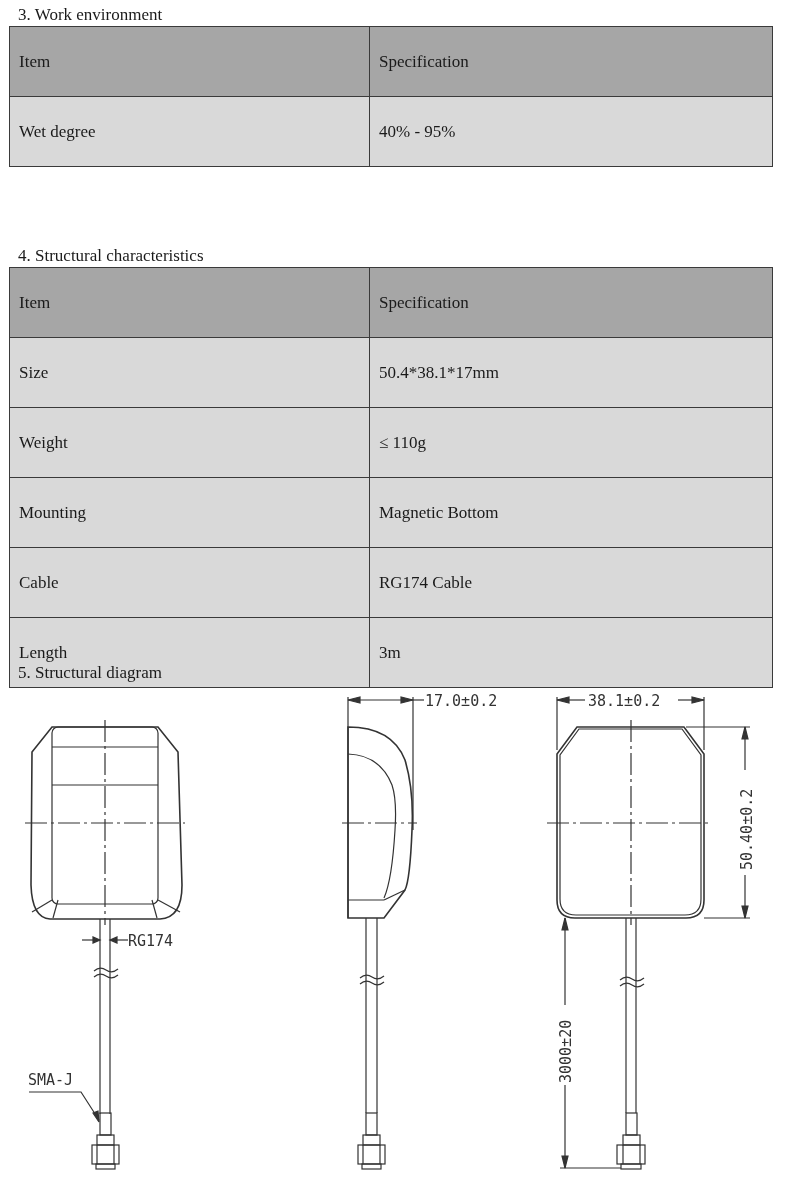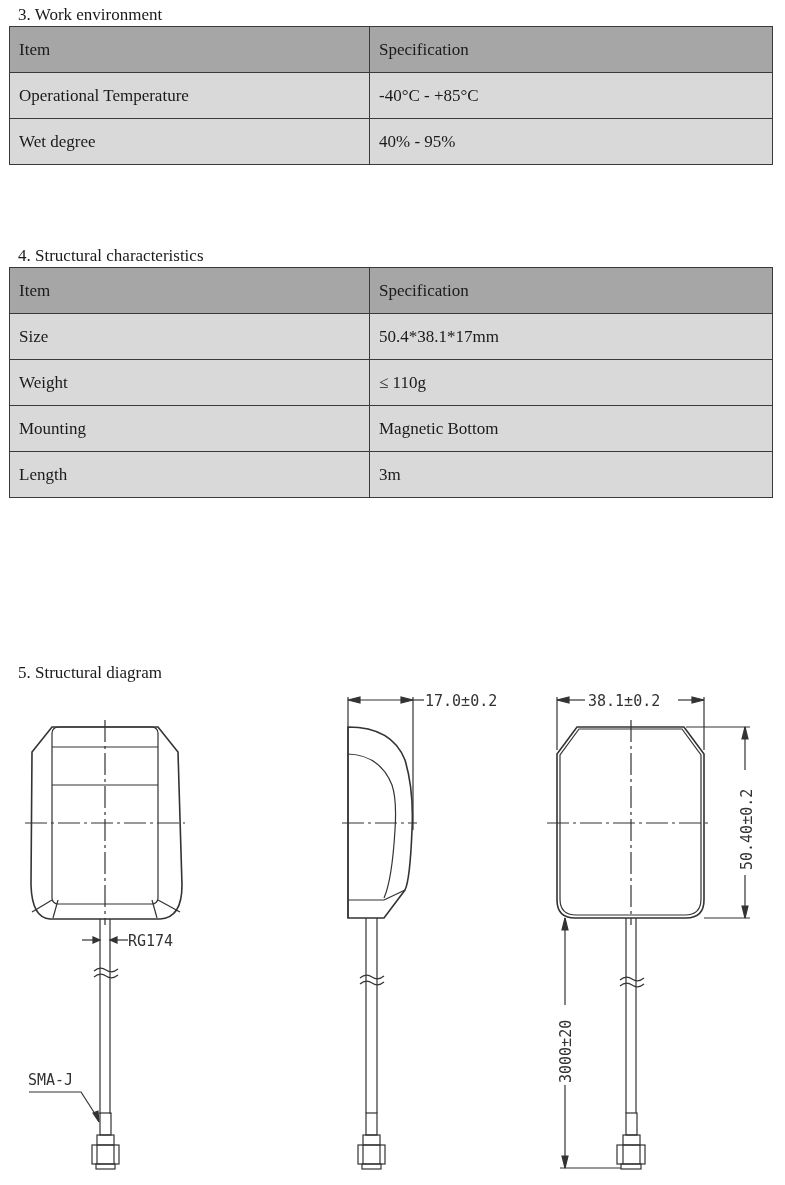"Item" table.spec td { padding: 0 9px -> 12px 9px }
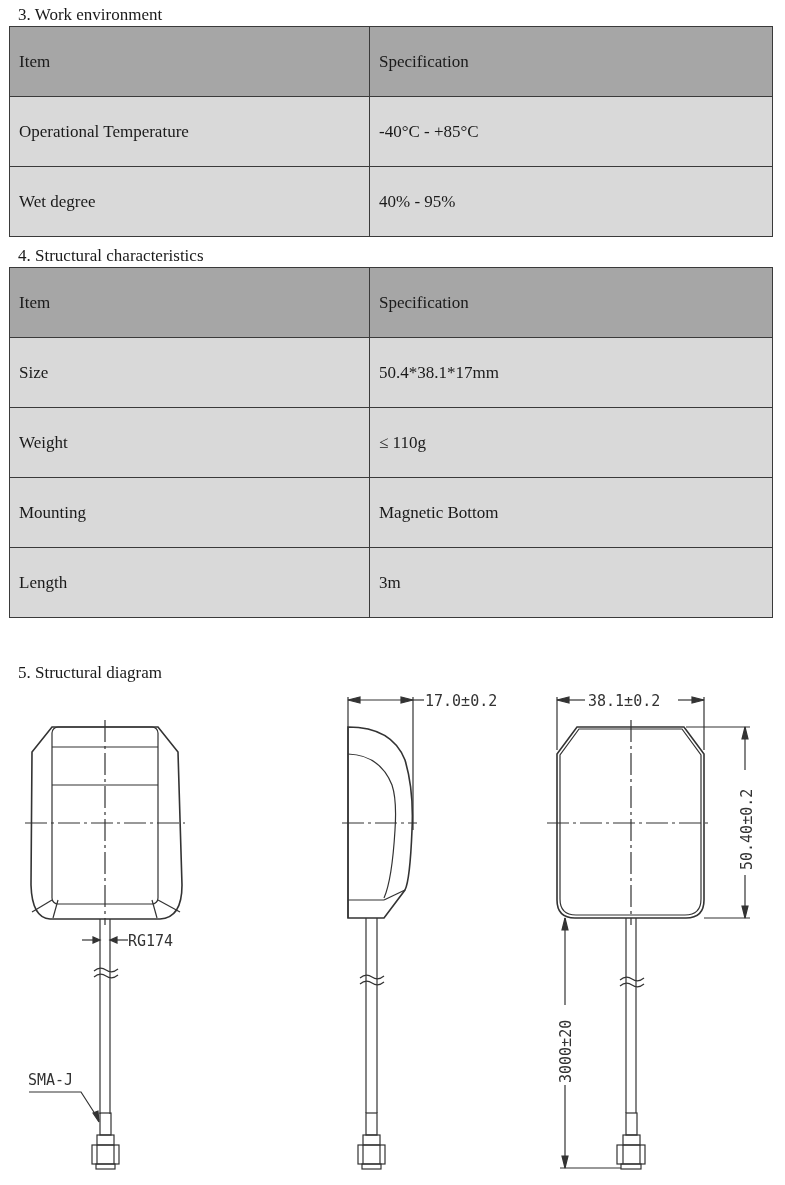"Operational Temperature" tr { html: <tr> <td>Operational Temperature</td> <td>-40°C - +85°C</td> </tr> -> none }
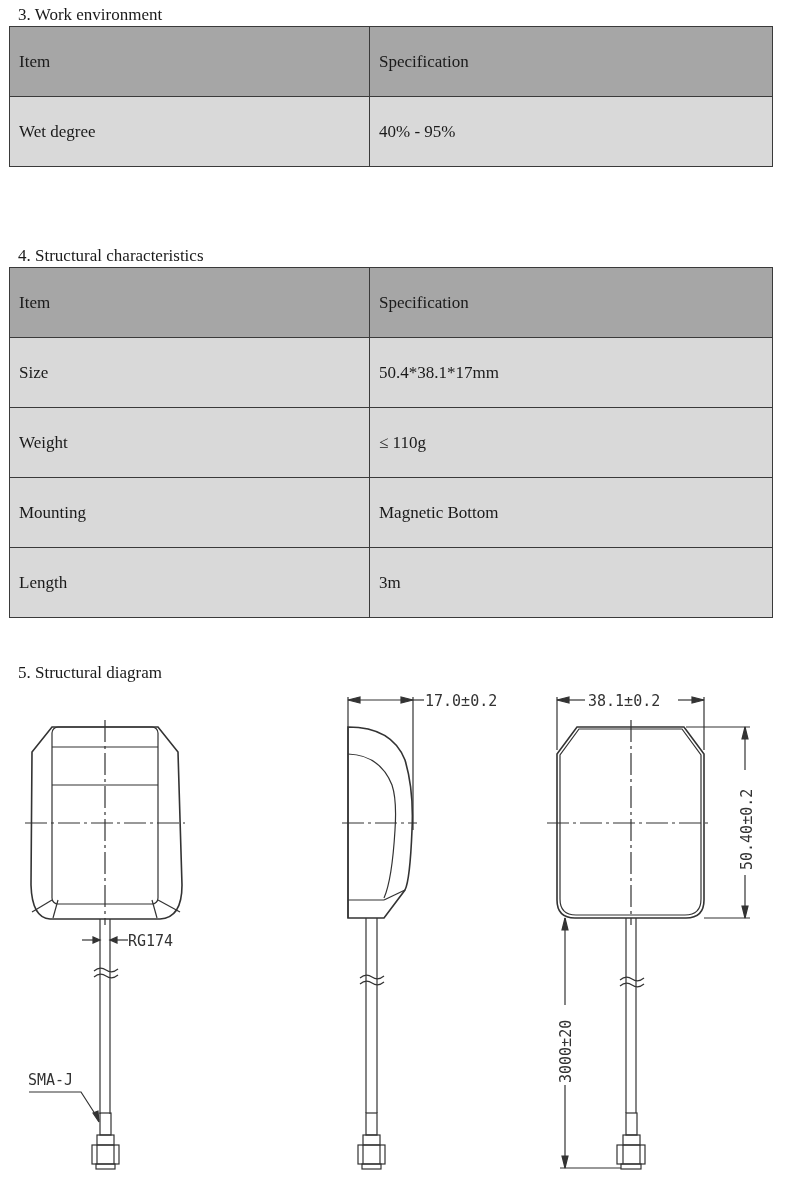"Cable" tr { html: none -> <tr> <td>Cable</td> <td>RG174 Cable</td> </tr> }
